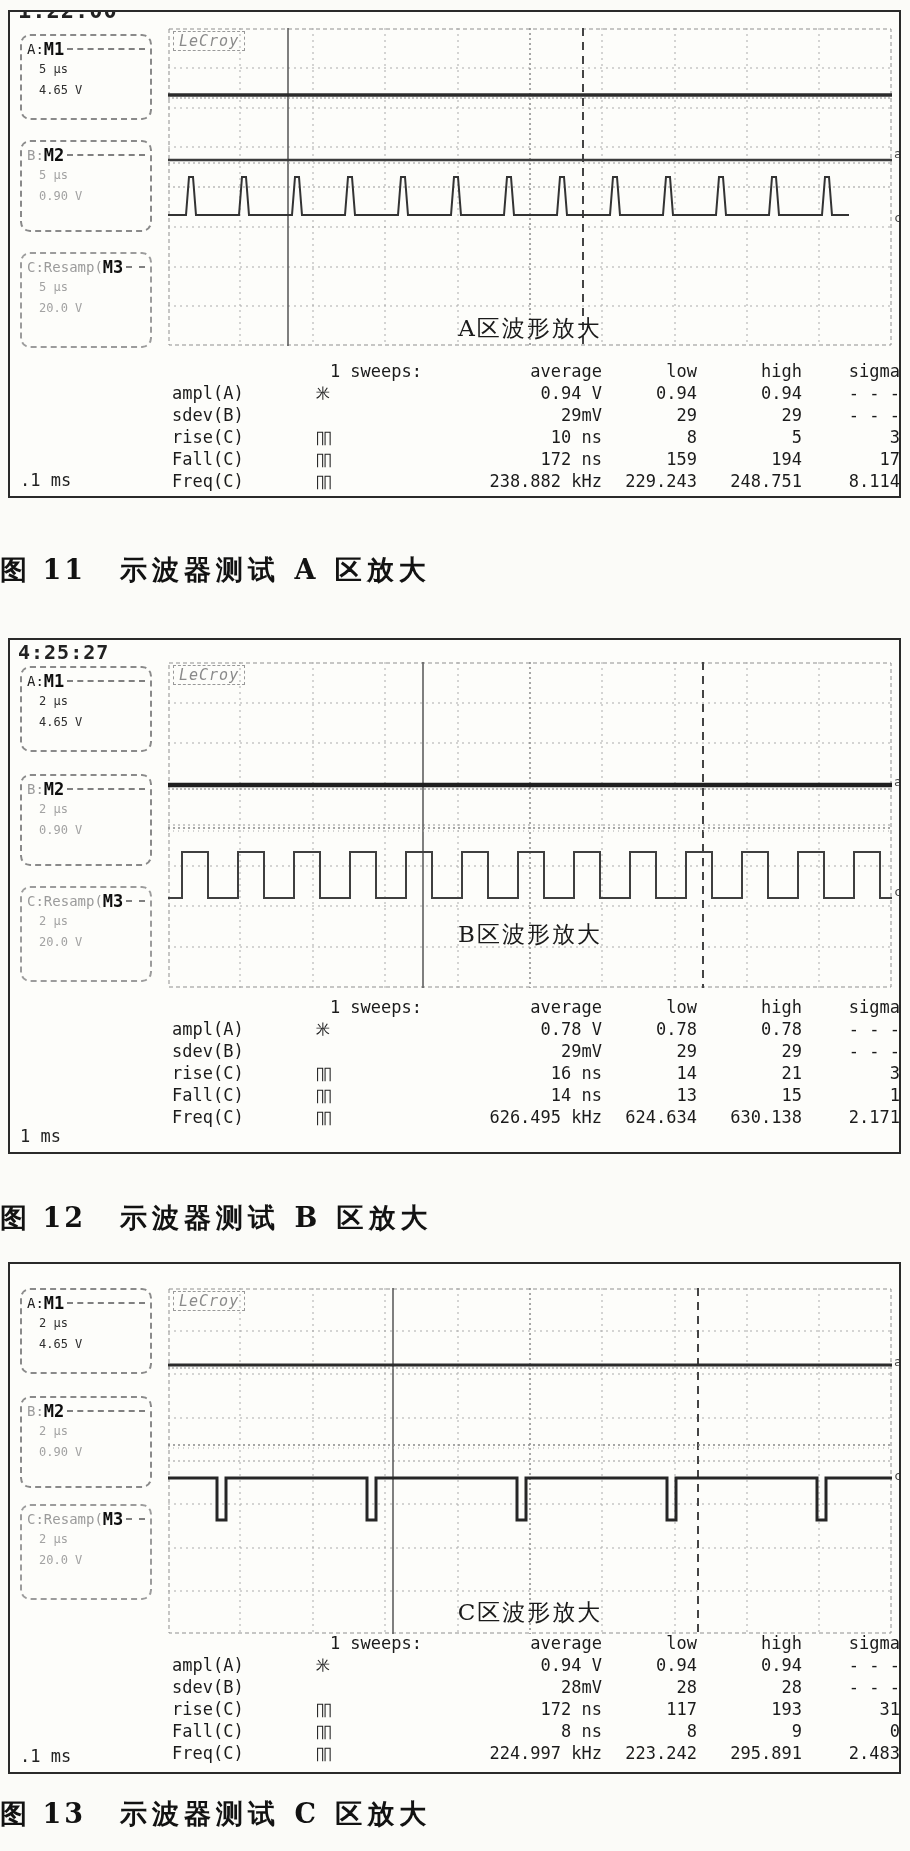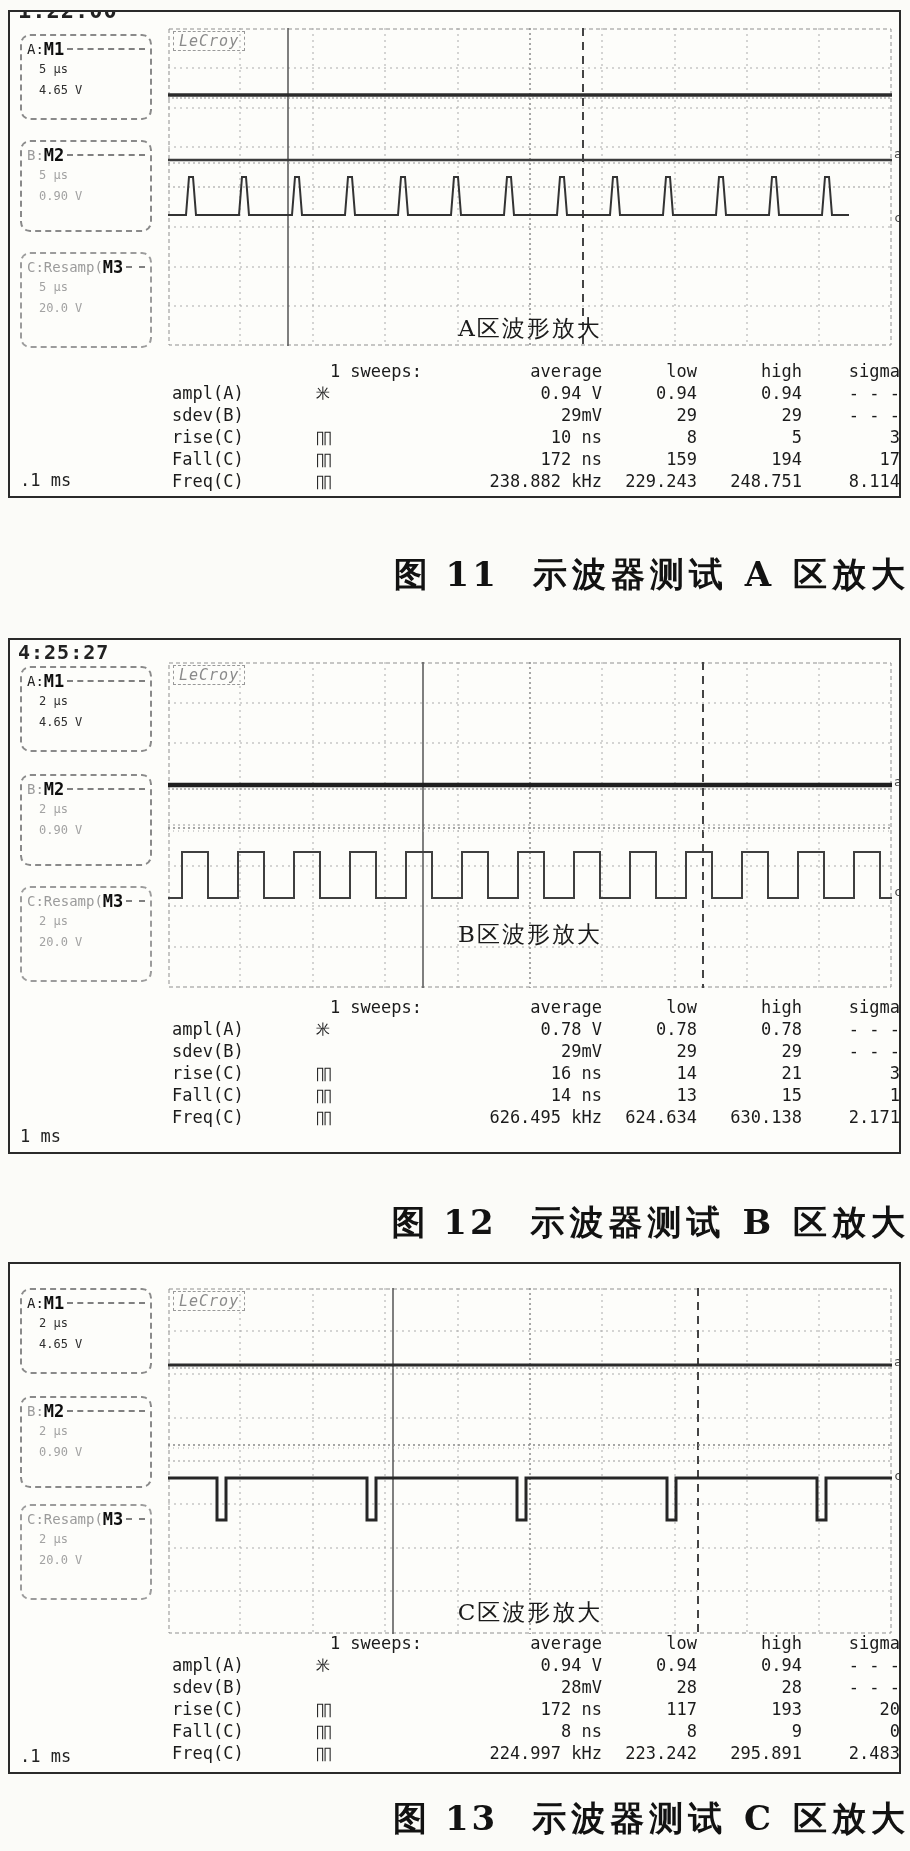"图 11 示波器测试 A 区放大" .caption { font-size: 34px -> 27px; text-align: right -> left }
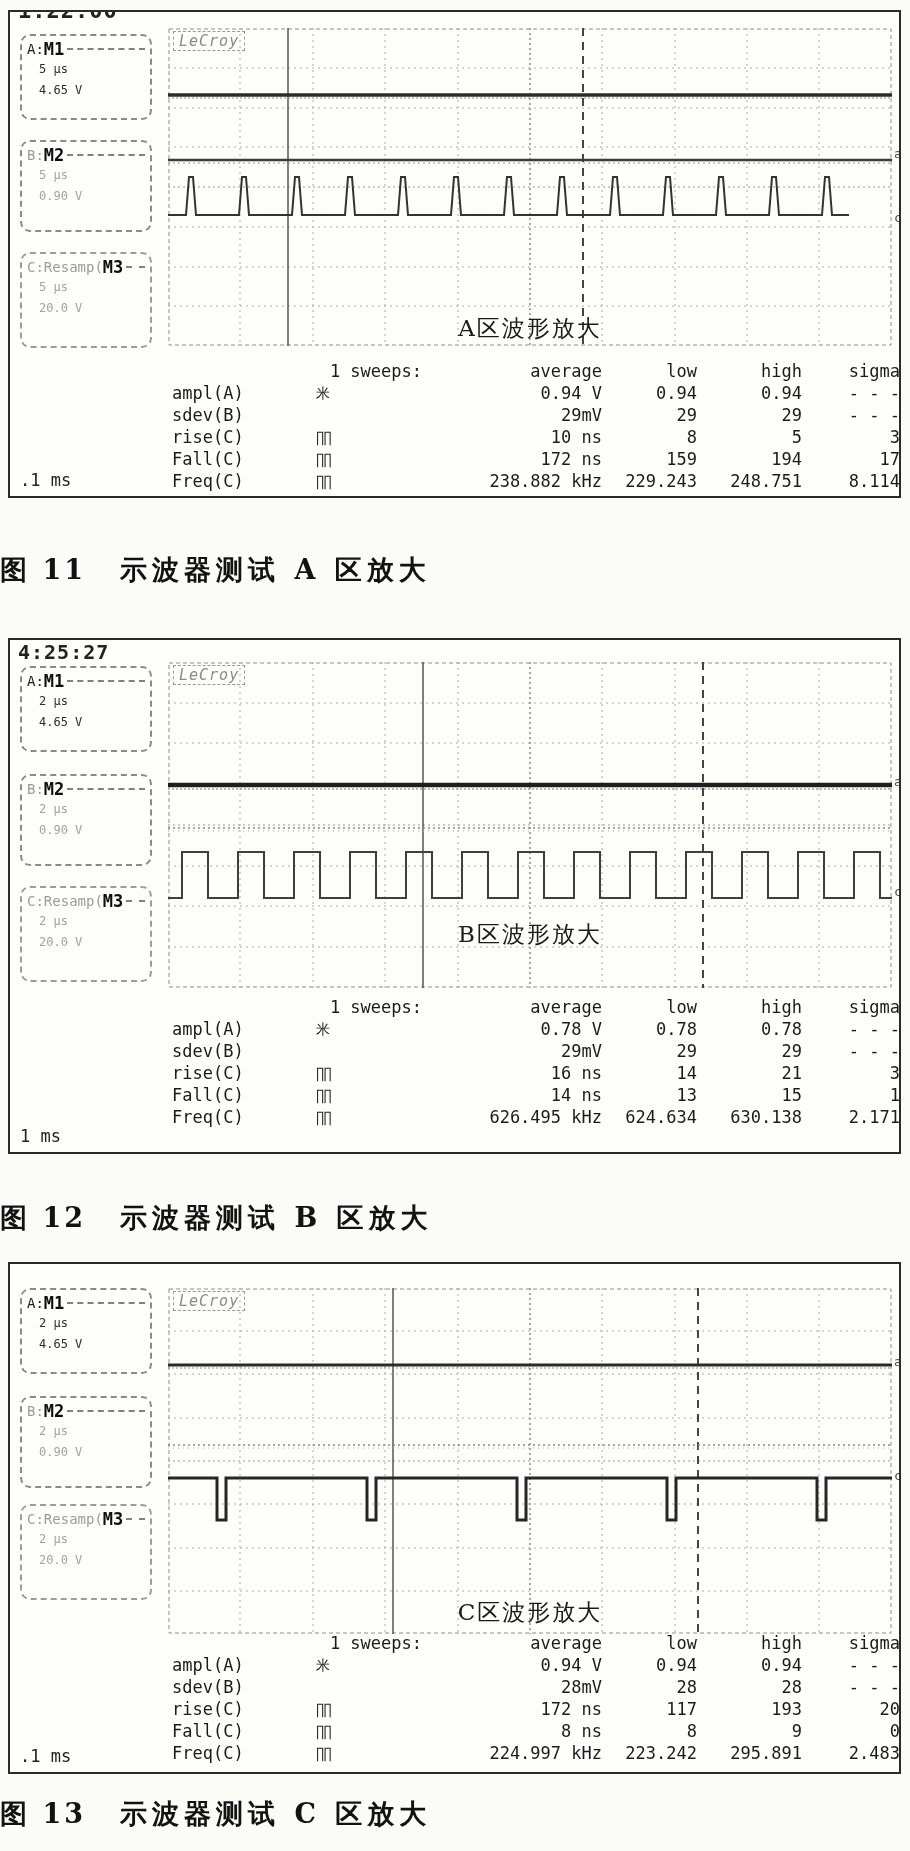"20" span.c { text: 20 -> 31 }
